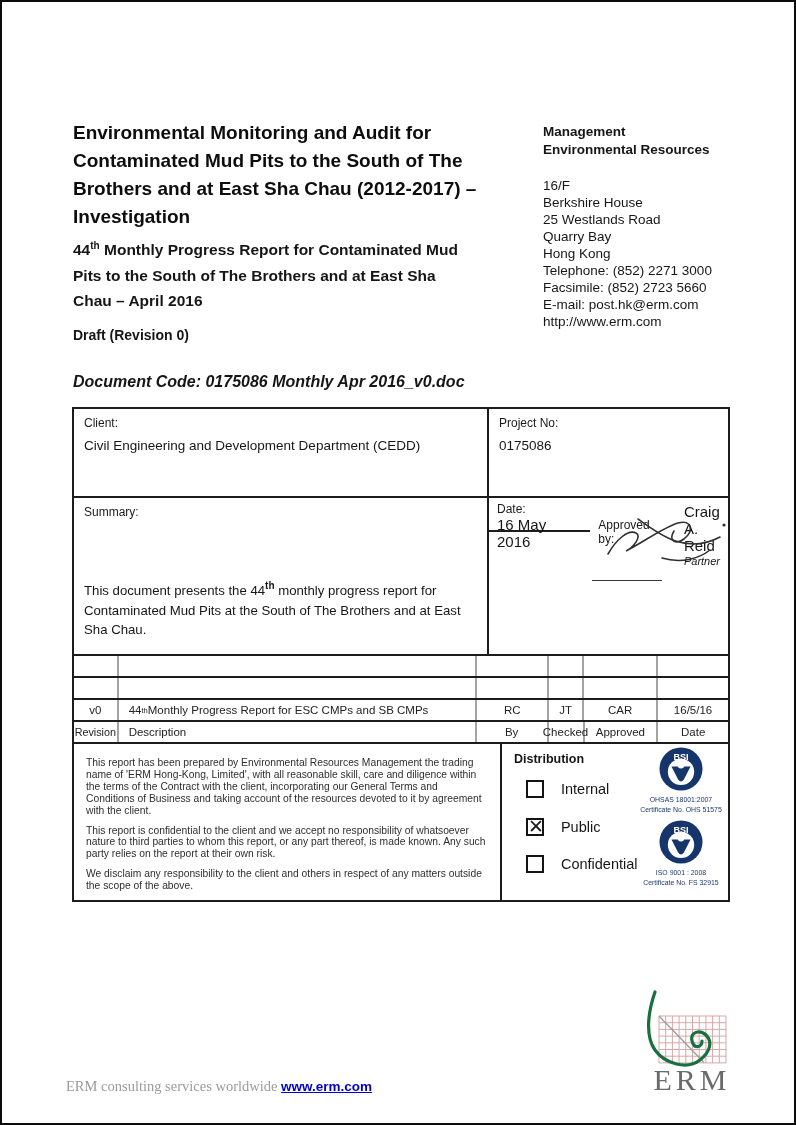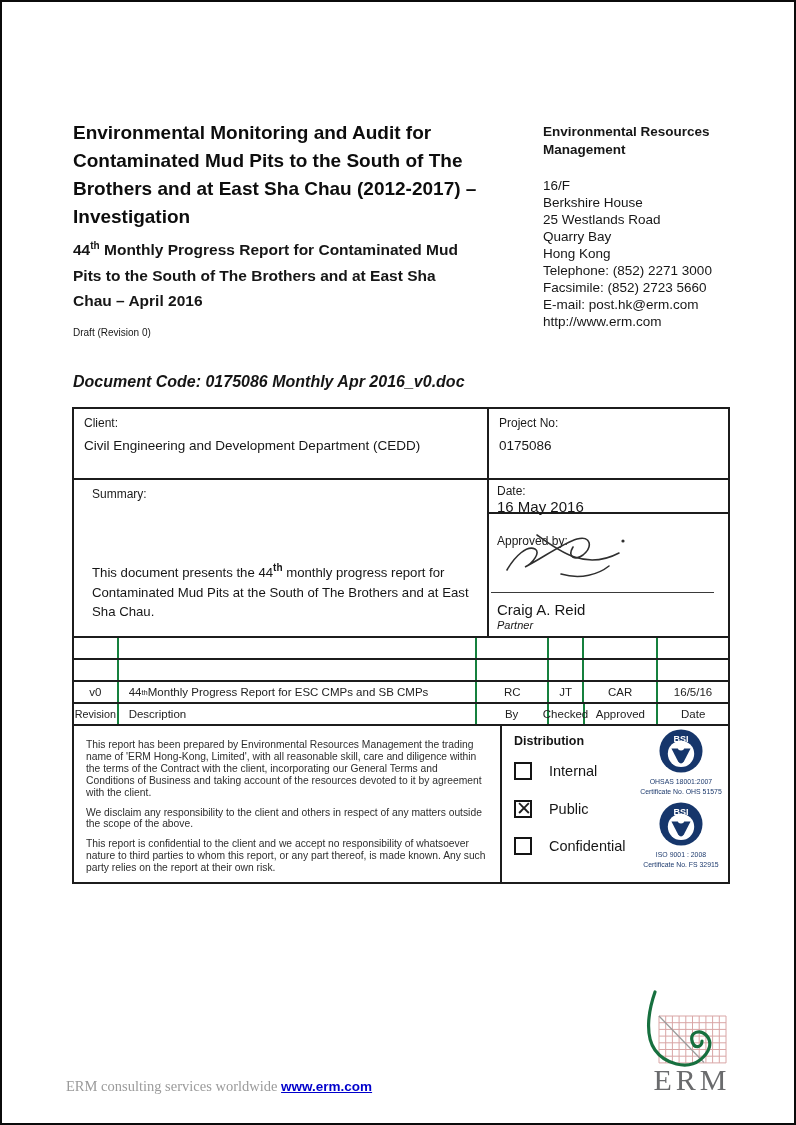"Environmental Resources" div { order: before "Management" -> after "Management" }
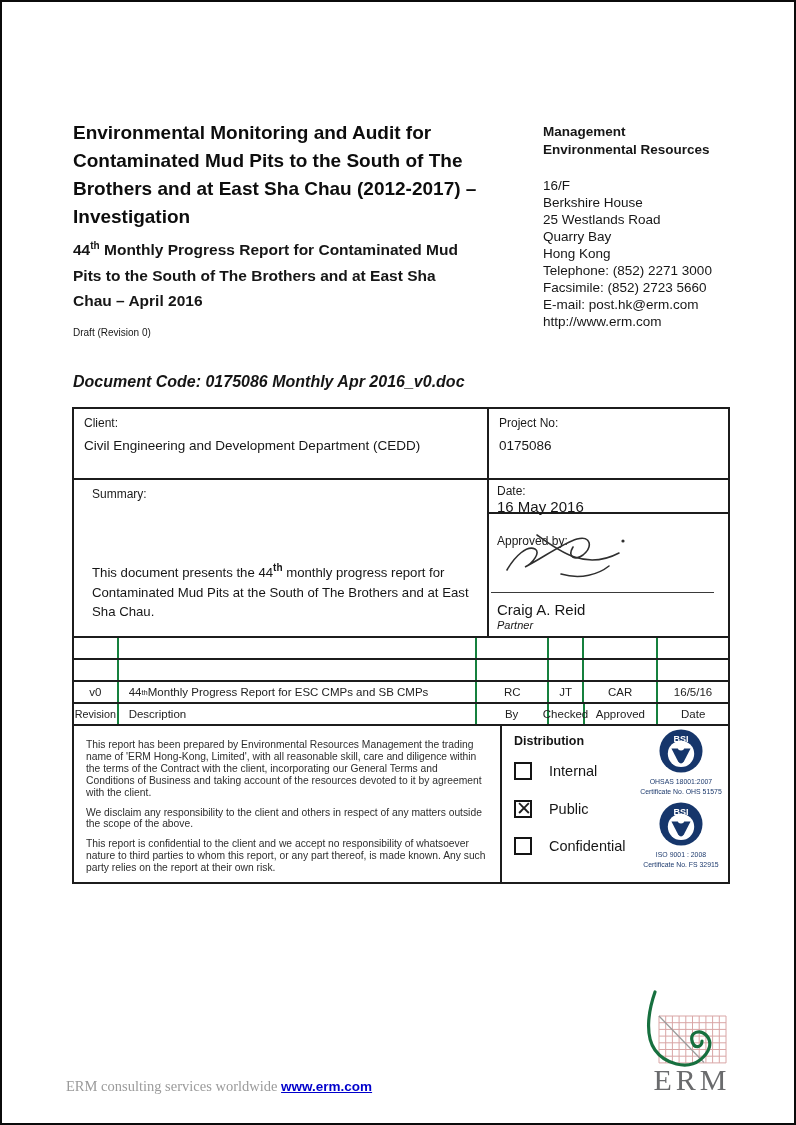"Draft (Revision 0)" .draft-line { font-size: 10px -> 14px; font-weight: normal -> bold }
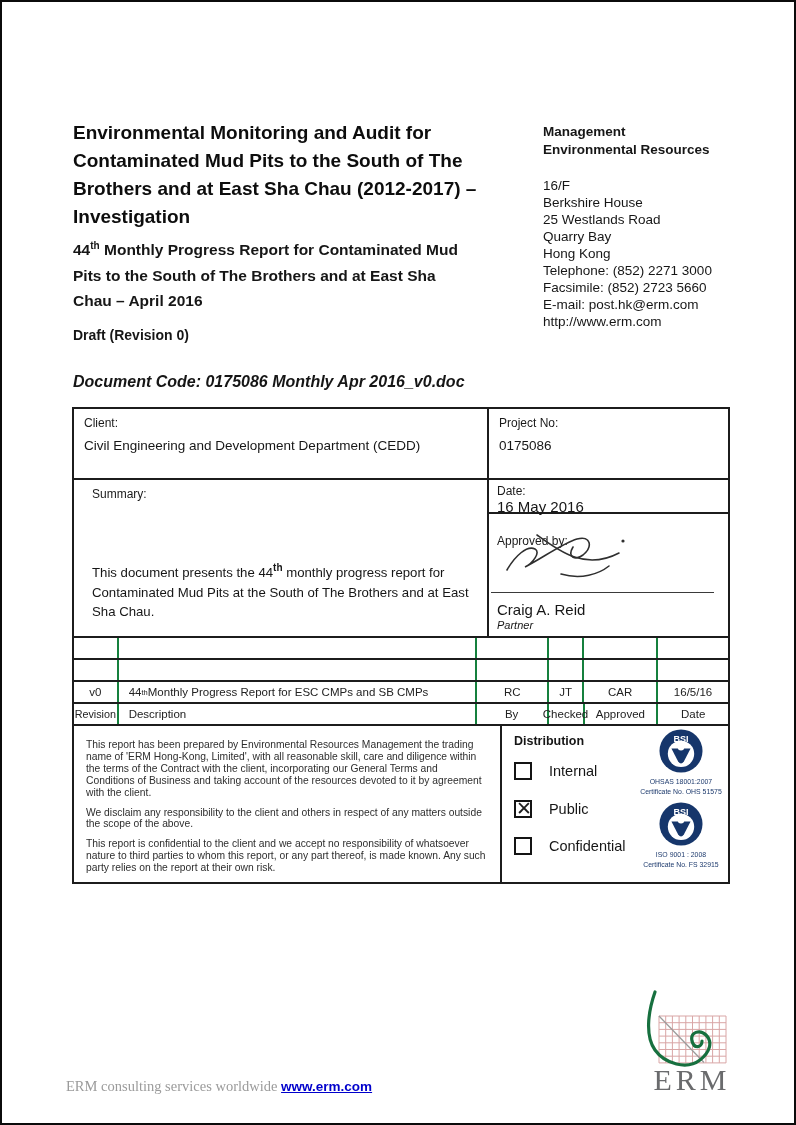"Client:" div.t-row { height: 71px -> 89px }
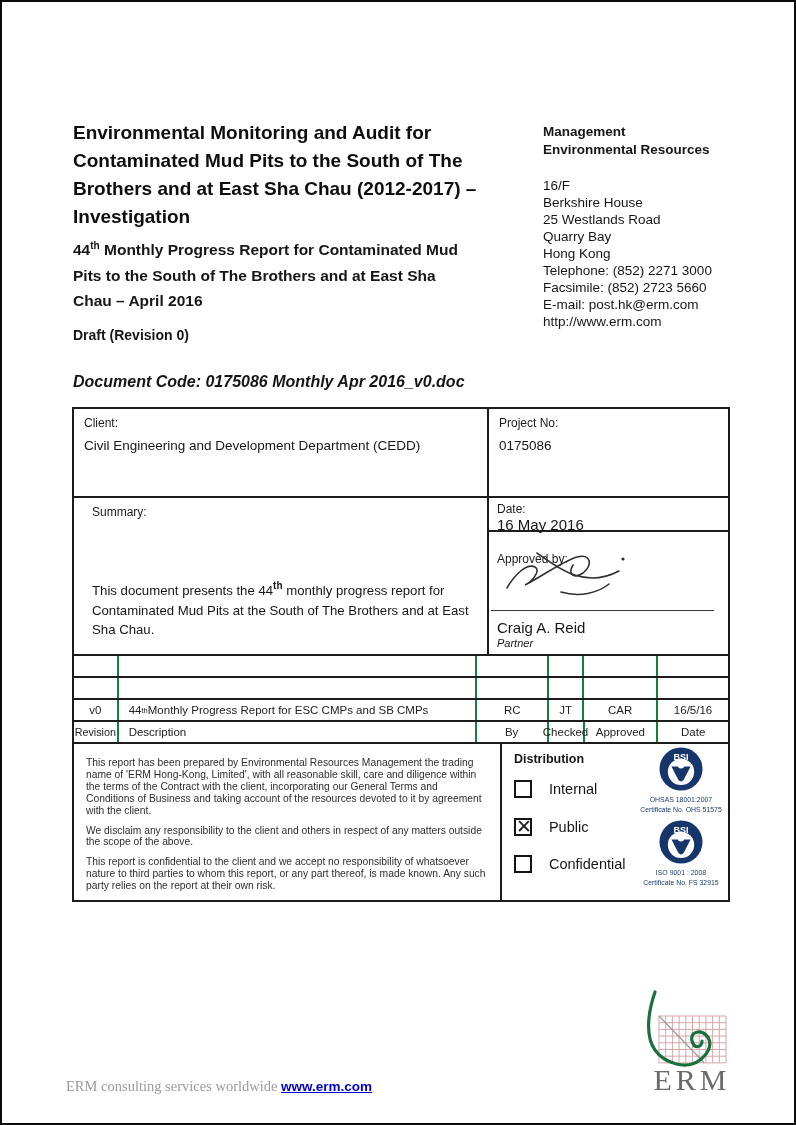"Summary:" .summary-cell { padding: 7px 18px -> 7px 10px }
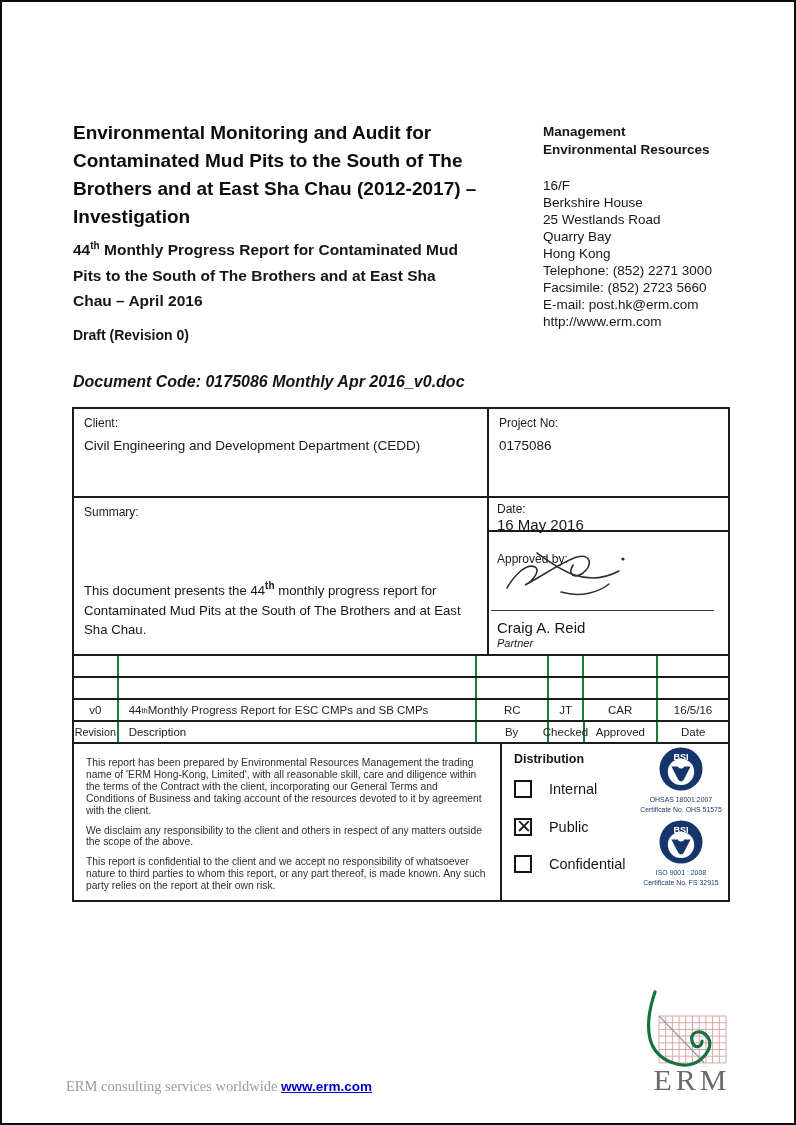"Date:" .right-stack { flex-direction: column -> none }
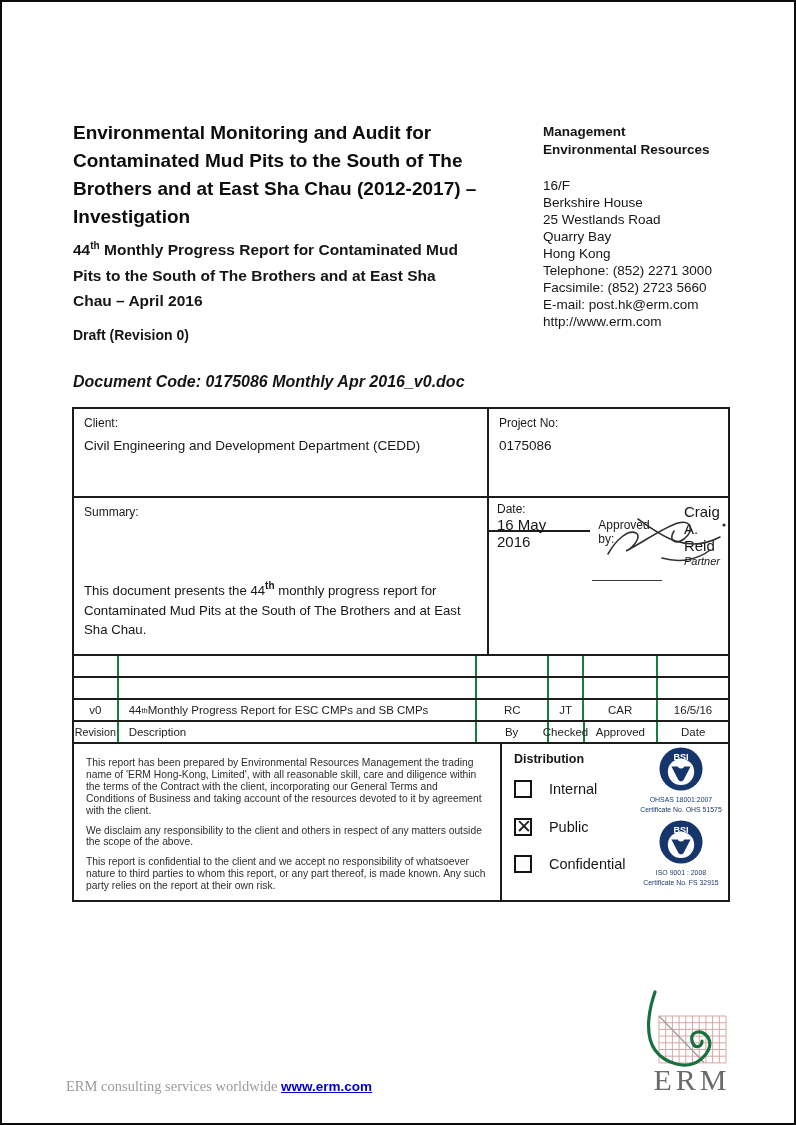"v0" .skinny .c { border-right: 2px solid #15803d -> 2px solid #a3a3a3 }
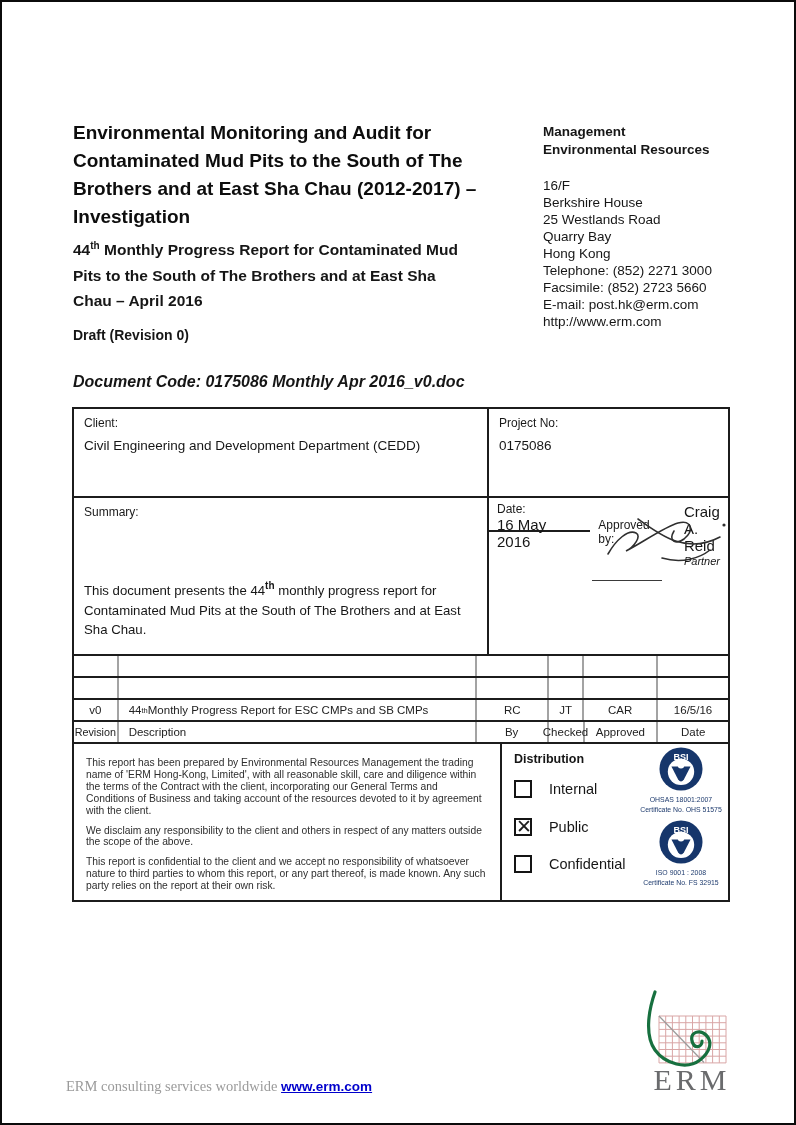"Internal" .cb-row { left: 12px -> 24px }
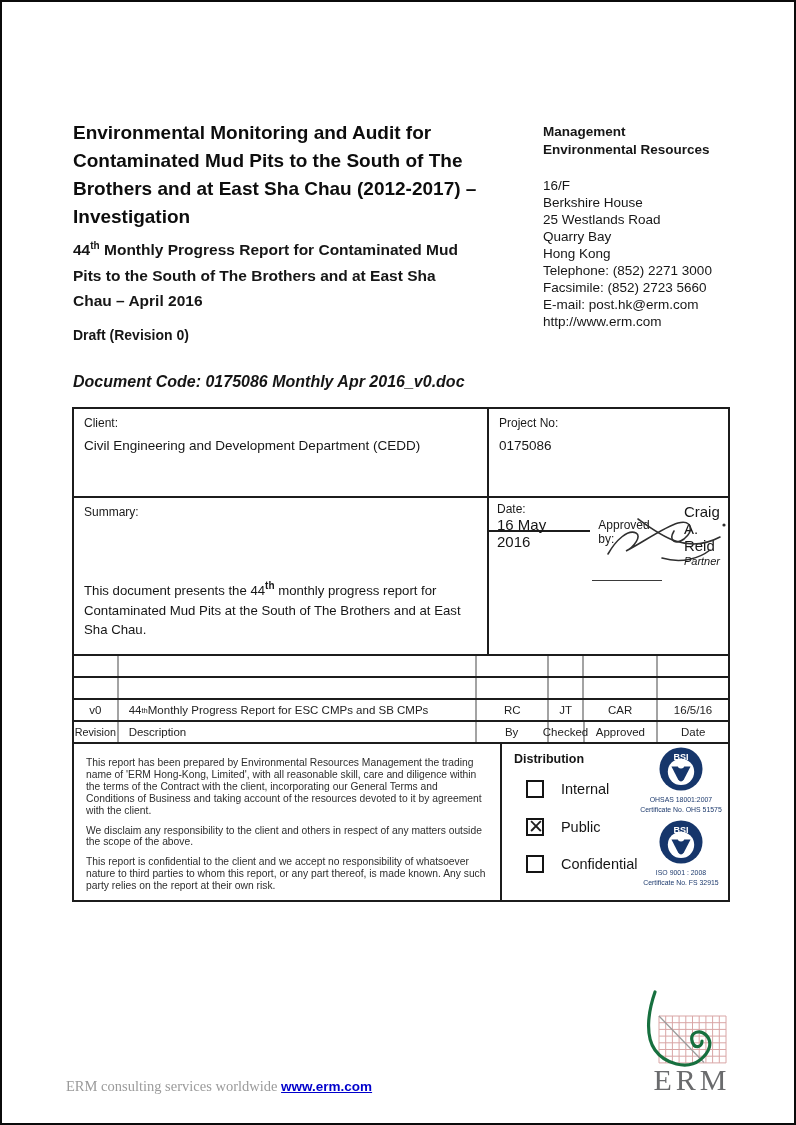"We disclaim any responsibility to" p { order: before "This report is confidential to" -> after "This report is confidential to" }
